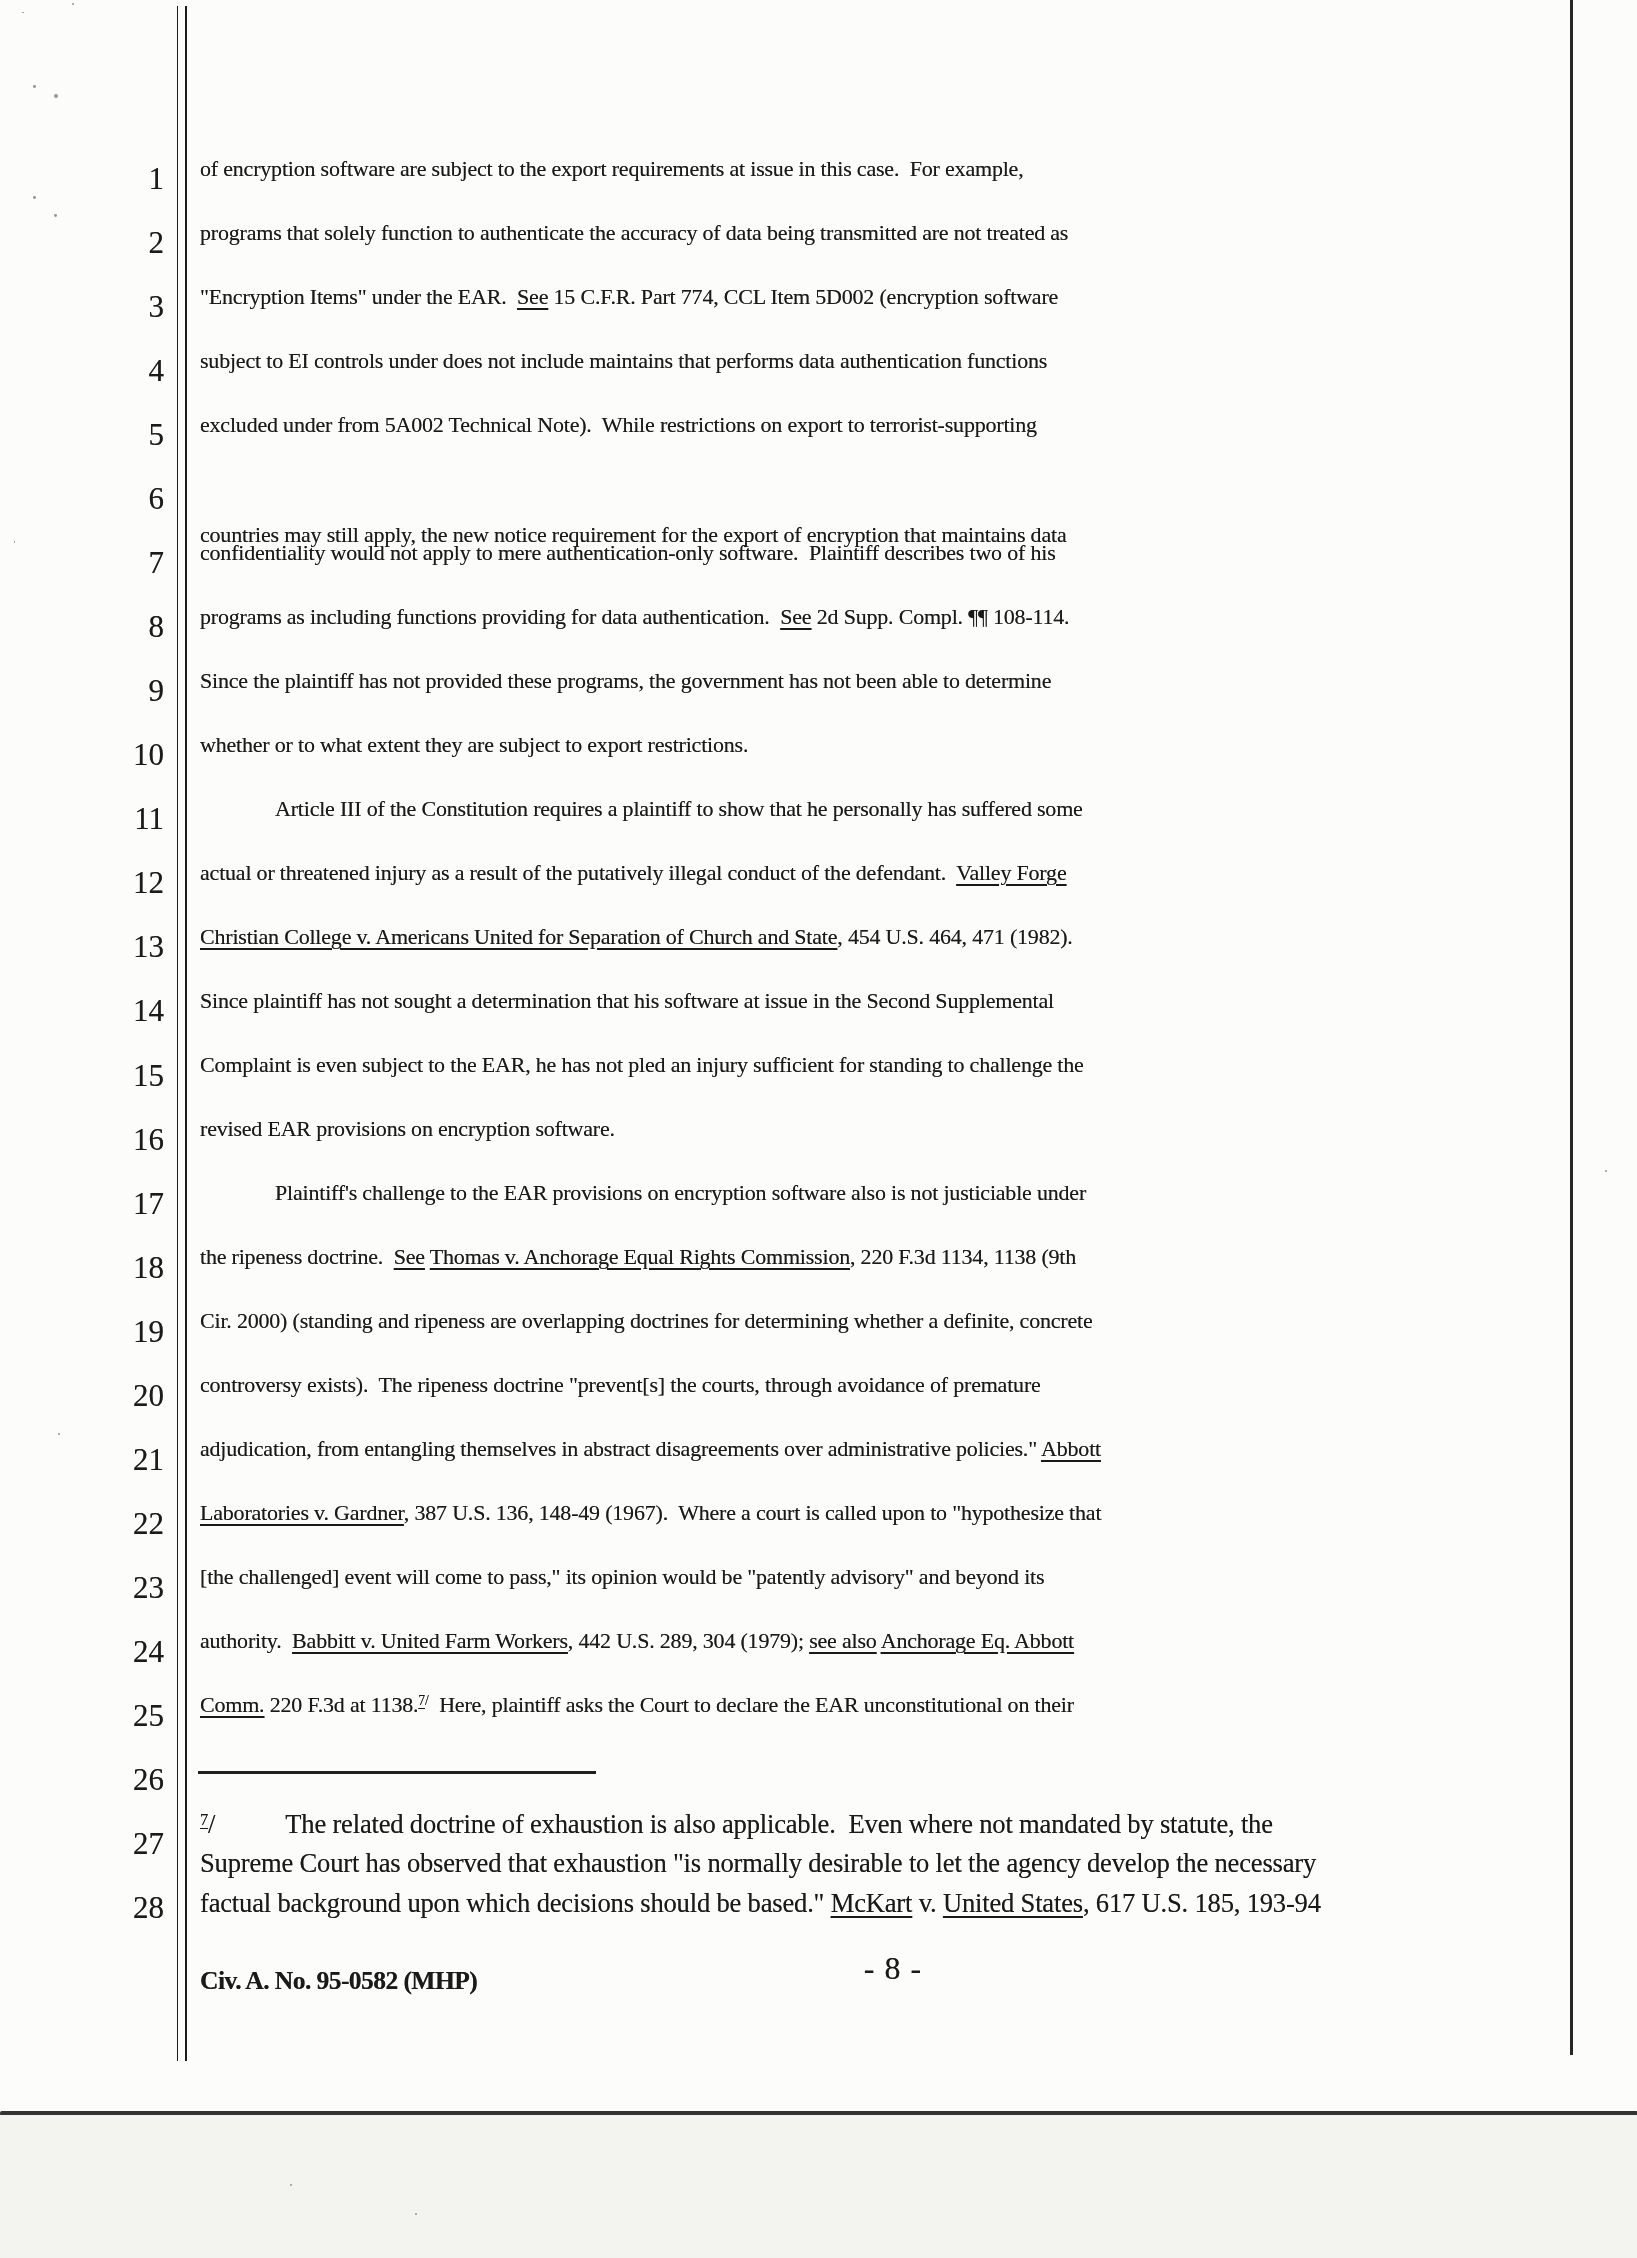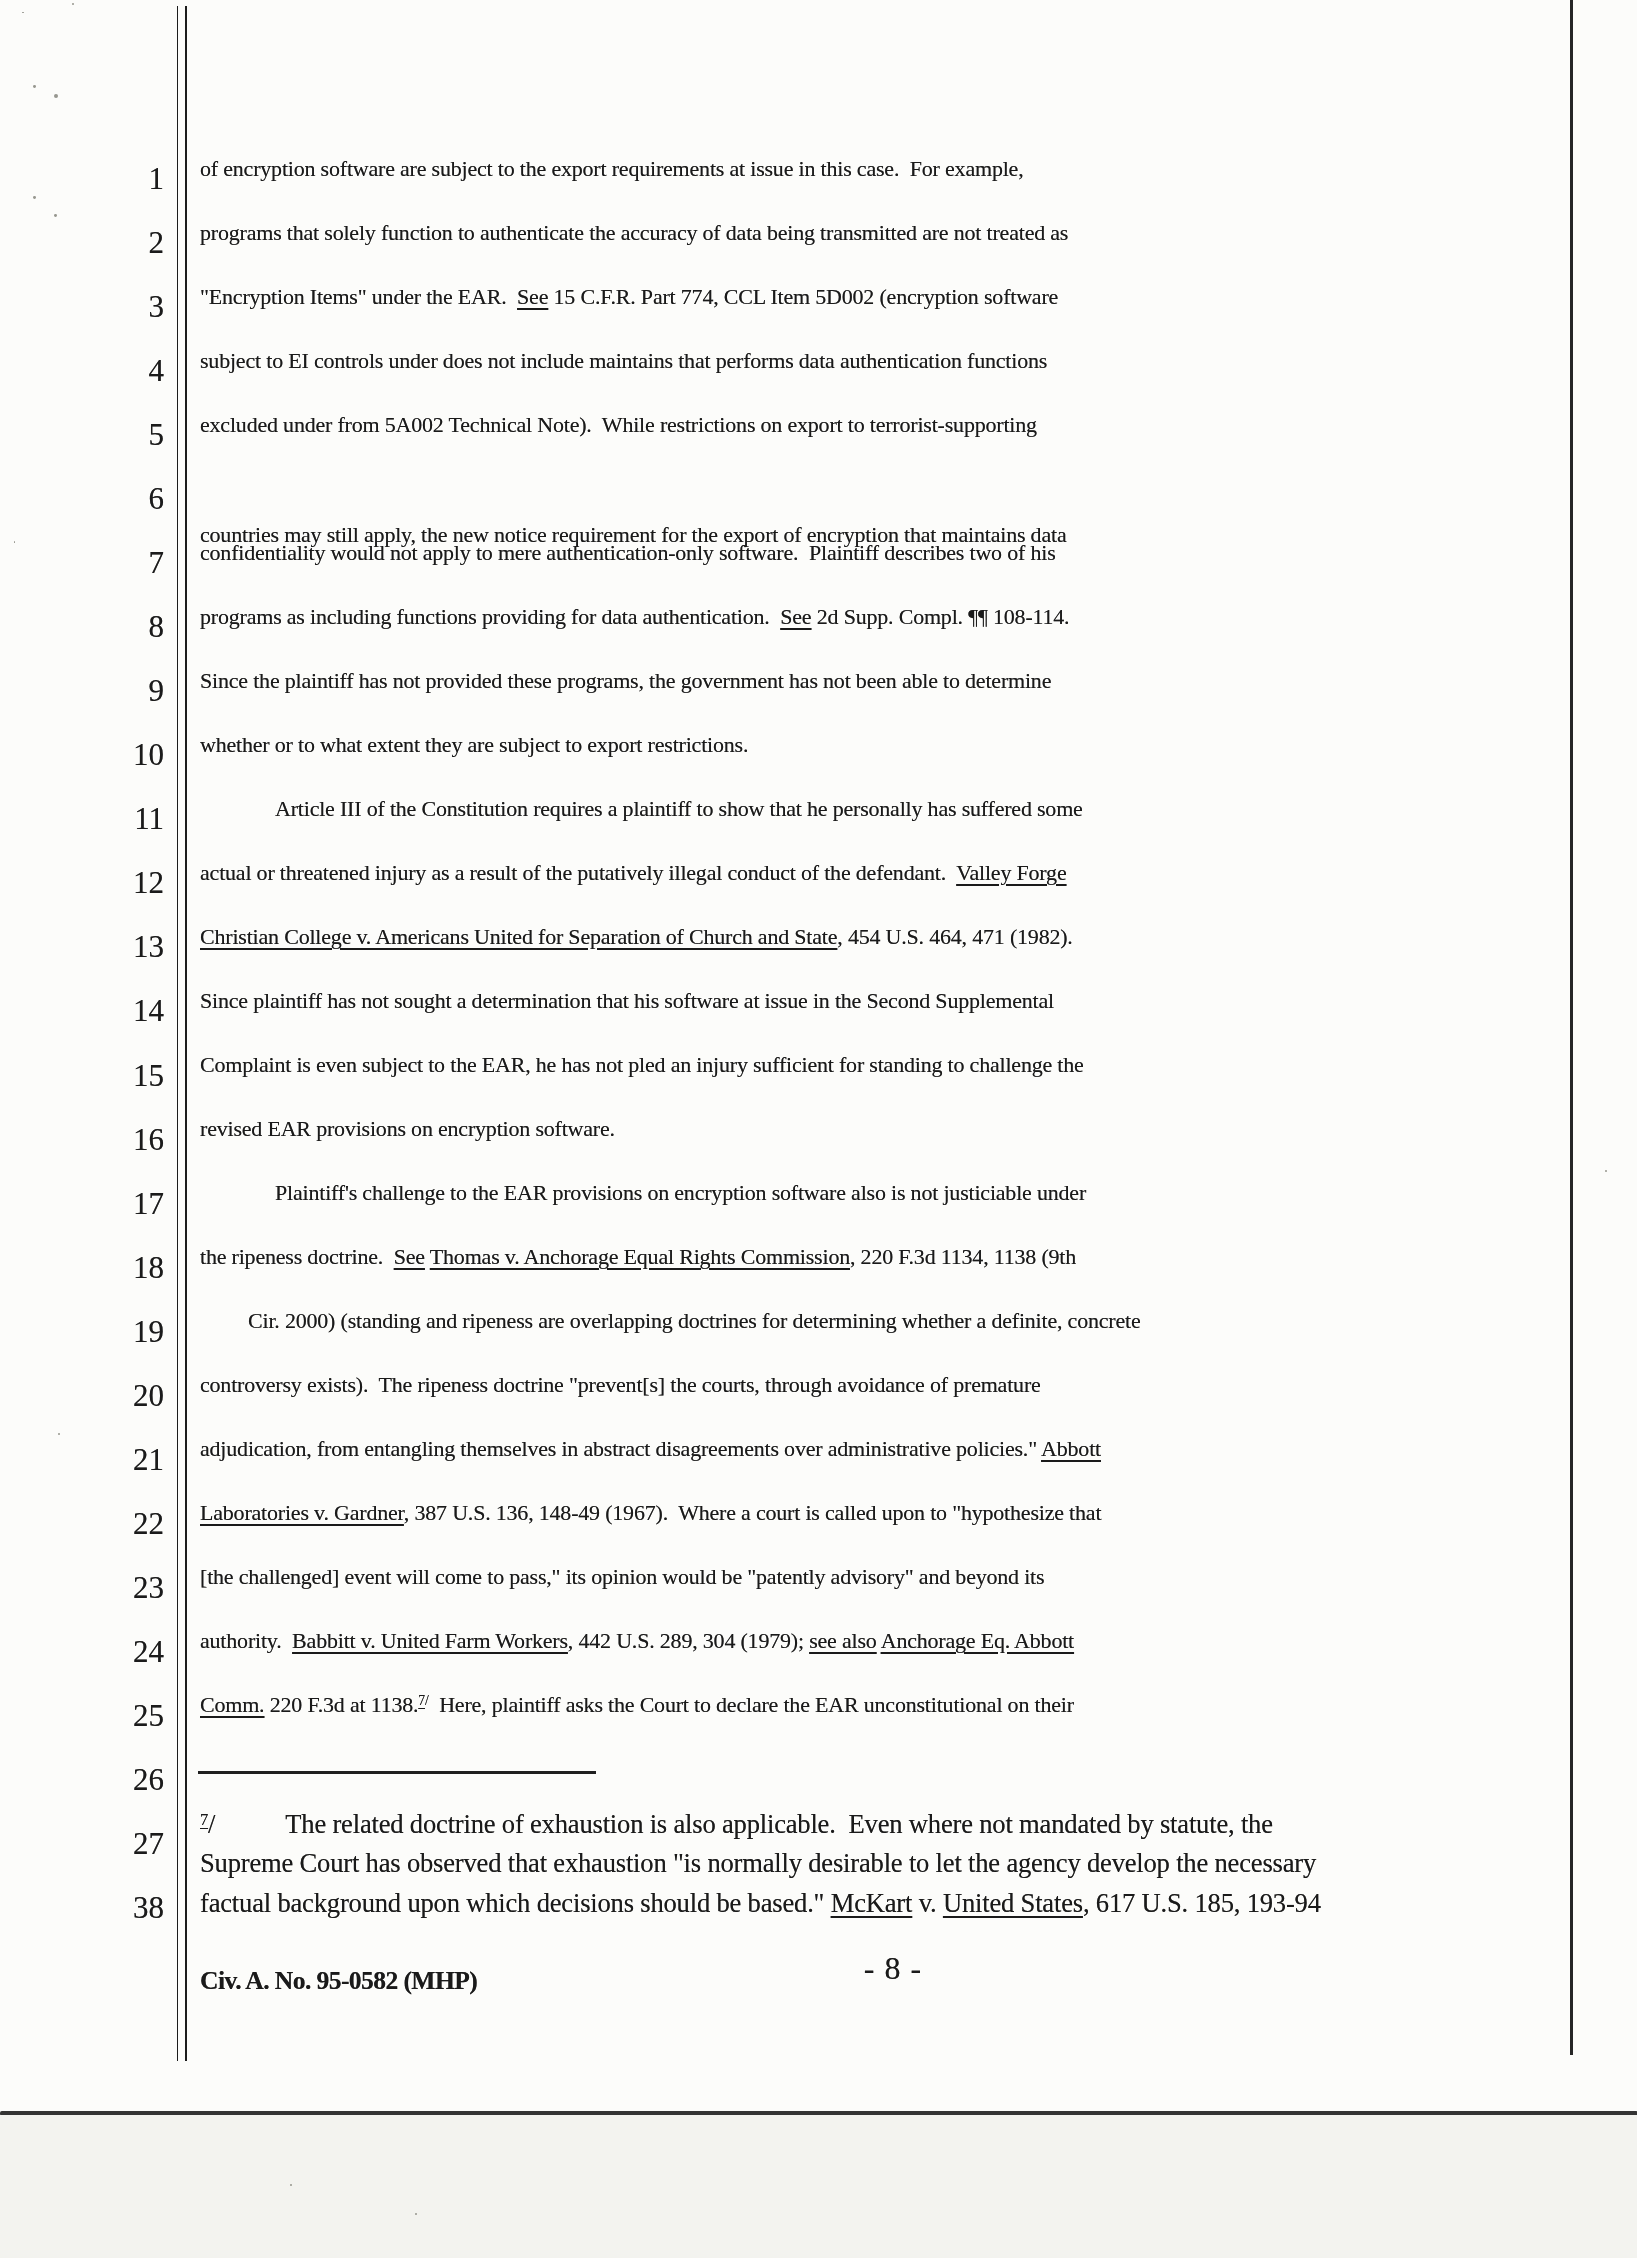"Cir. 2000) (standing and ripeness" div.bline { margin-left: 48px -> none }
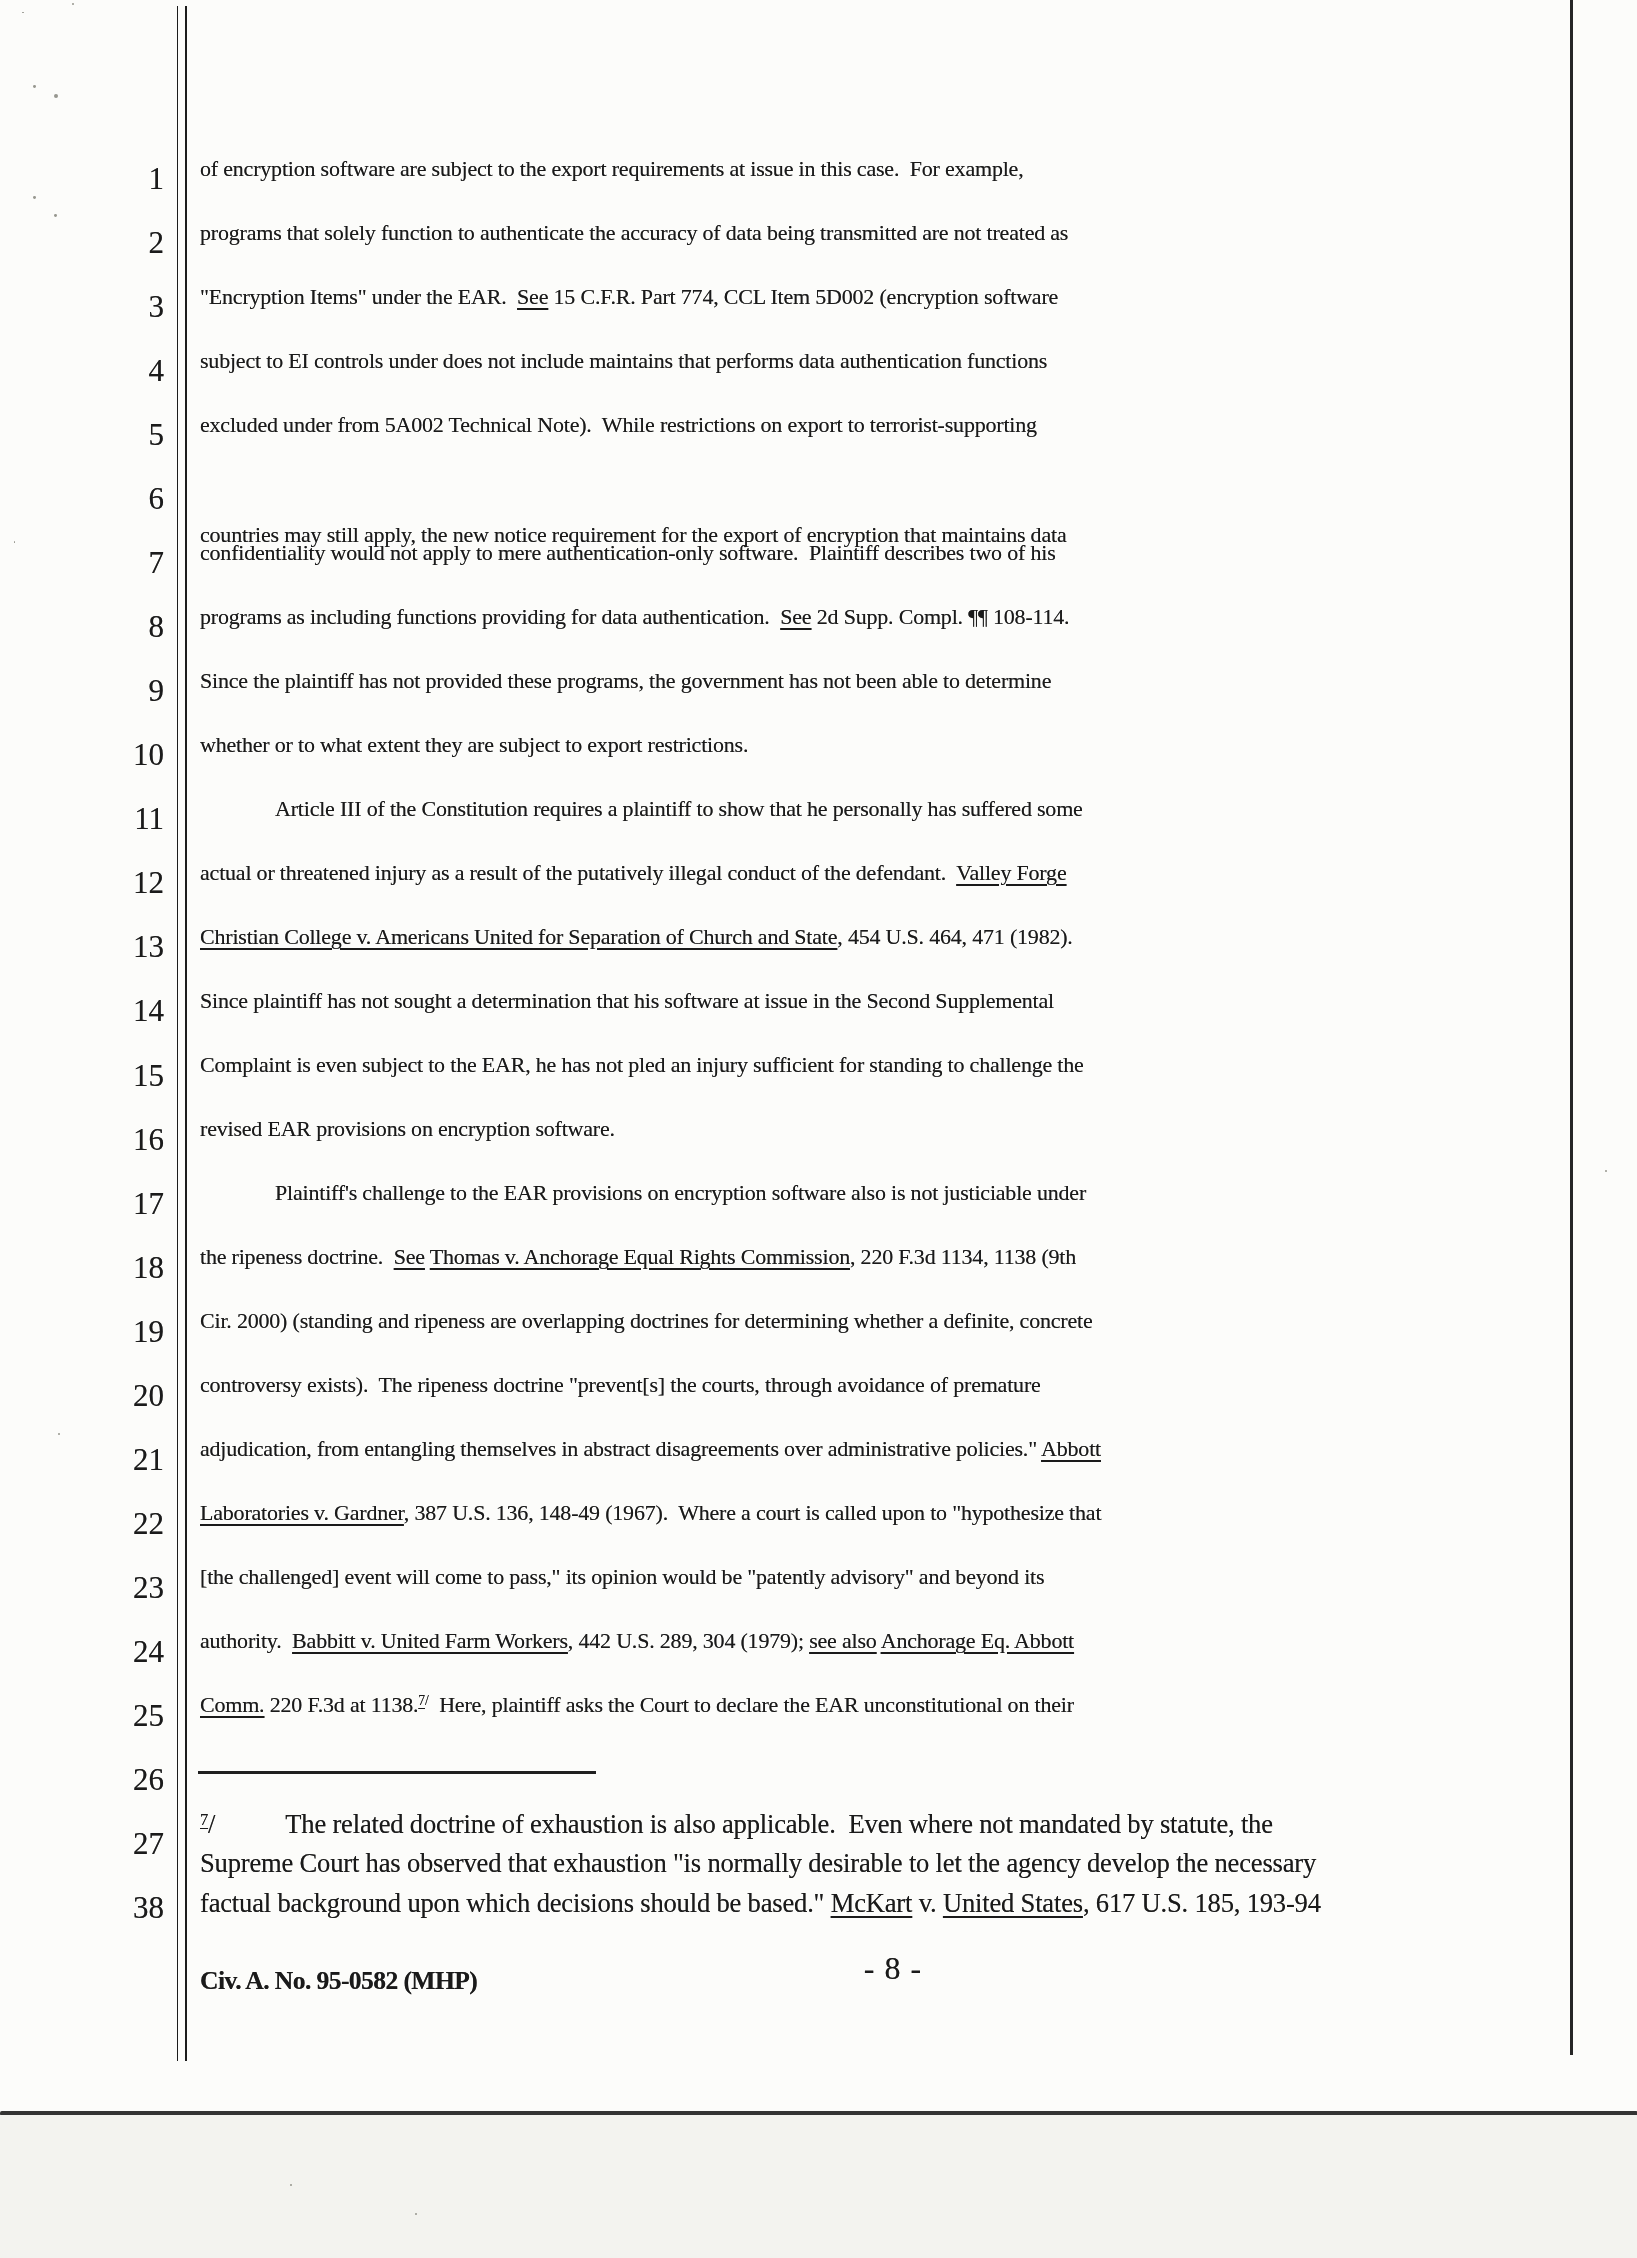"38" div.lineno { text: 38 -> 28 }
